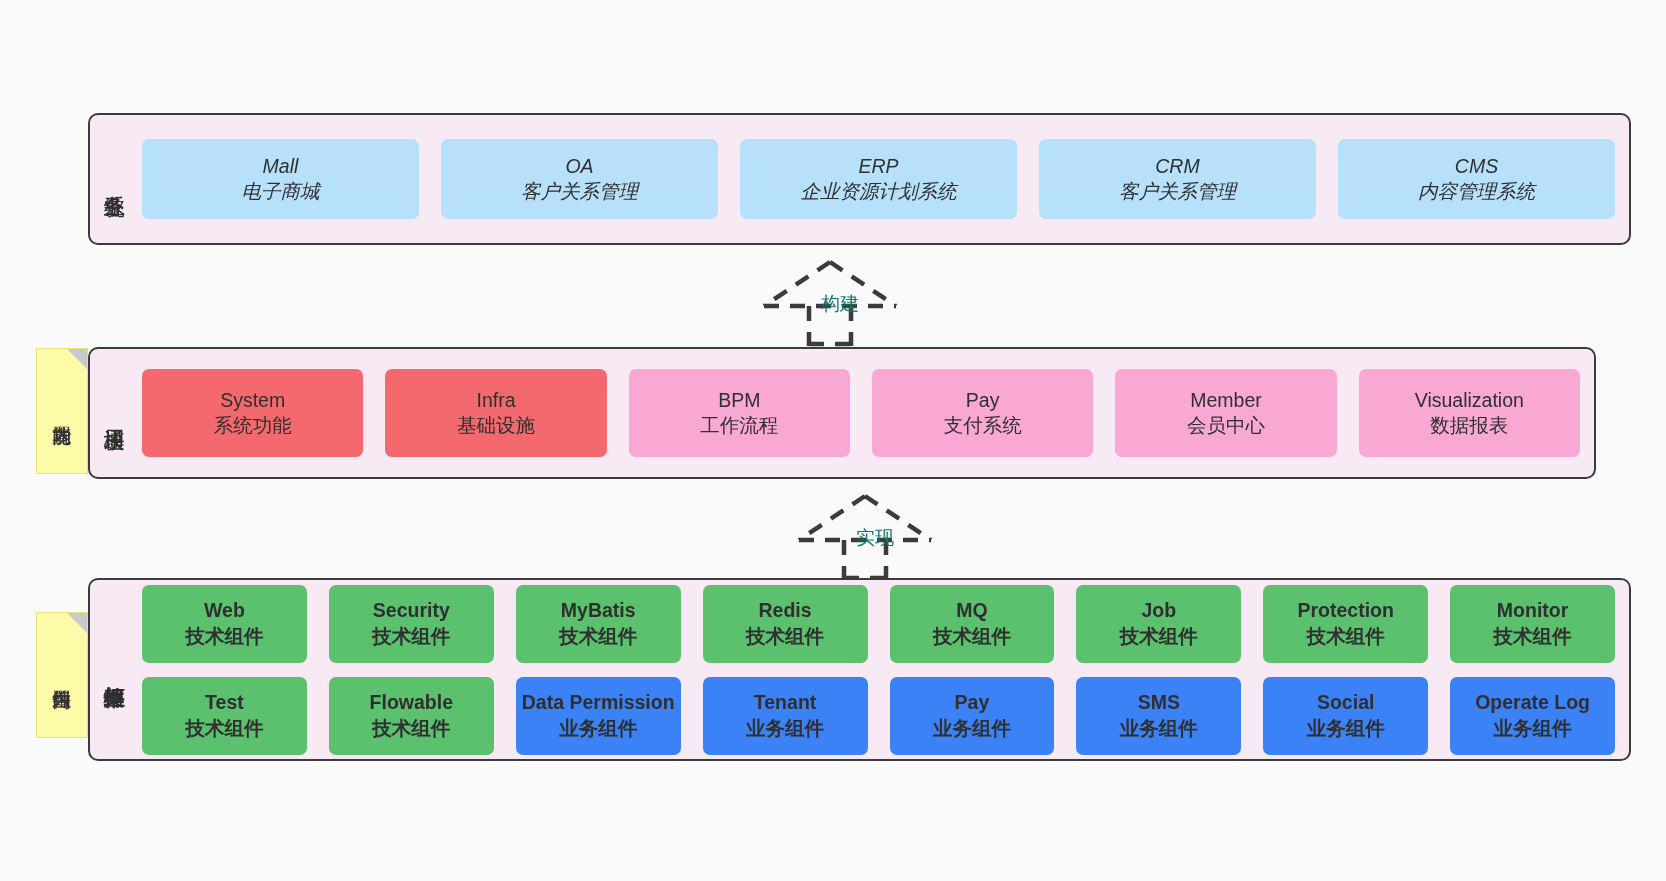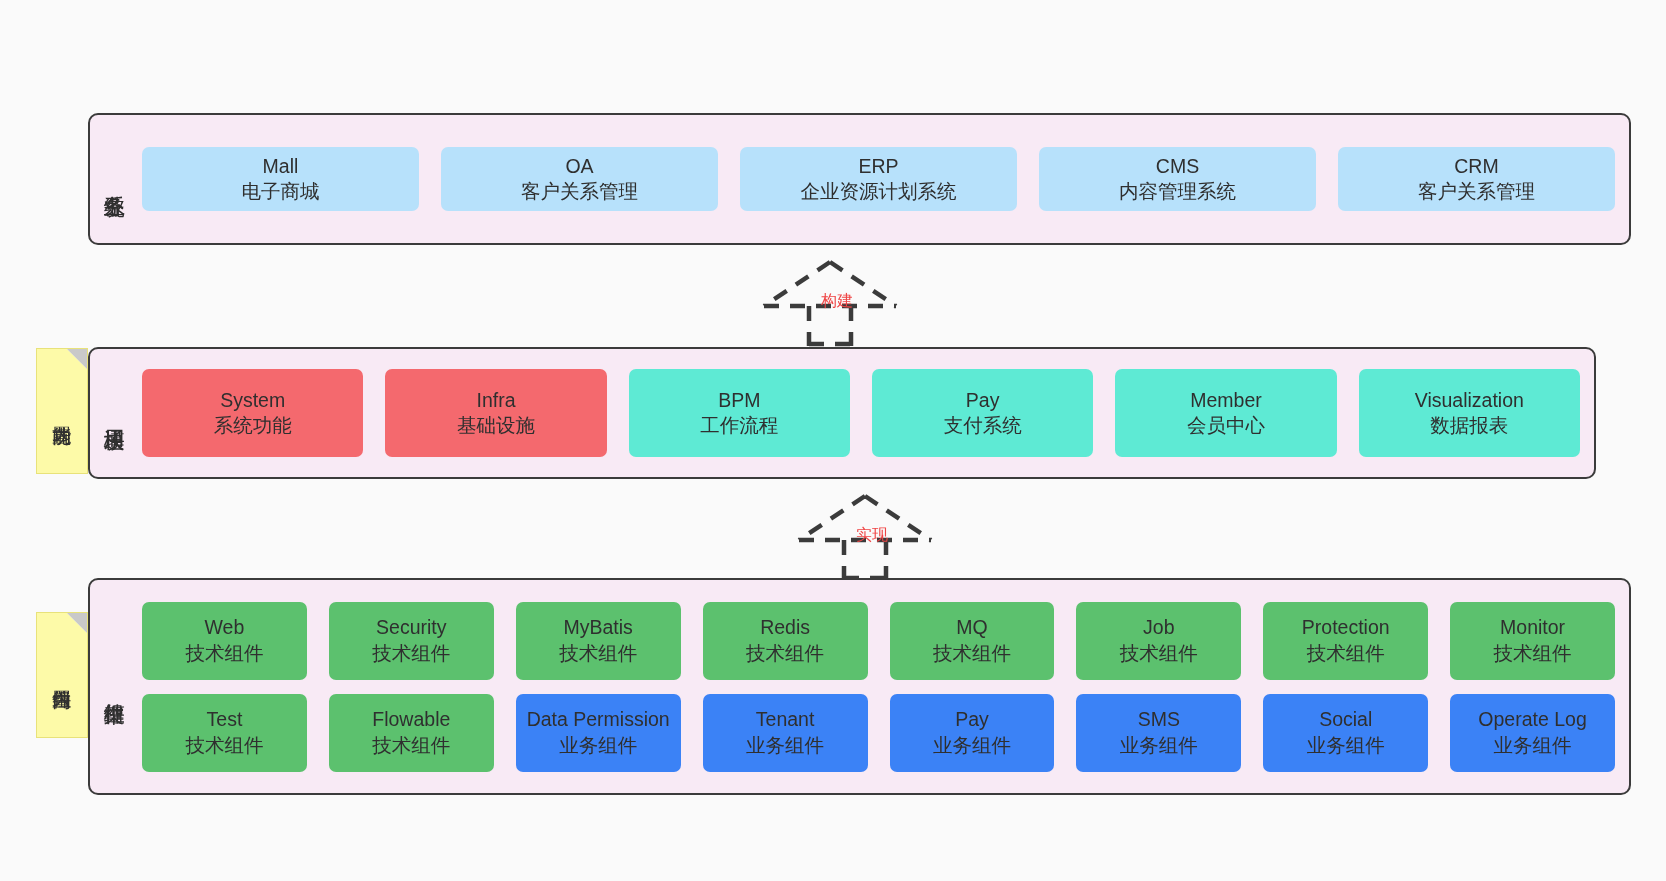"Mall" #layer-business .row { font-style: none -> italic; height: 64px -> 80px }
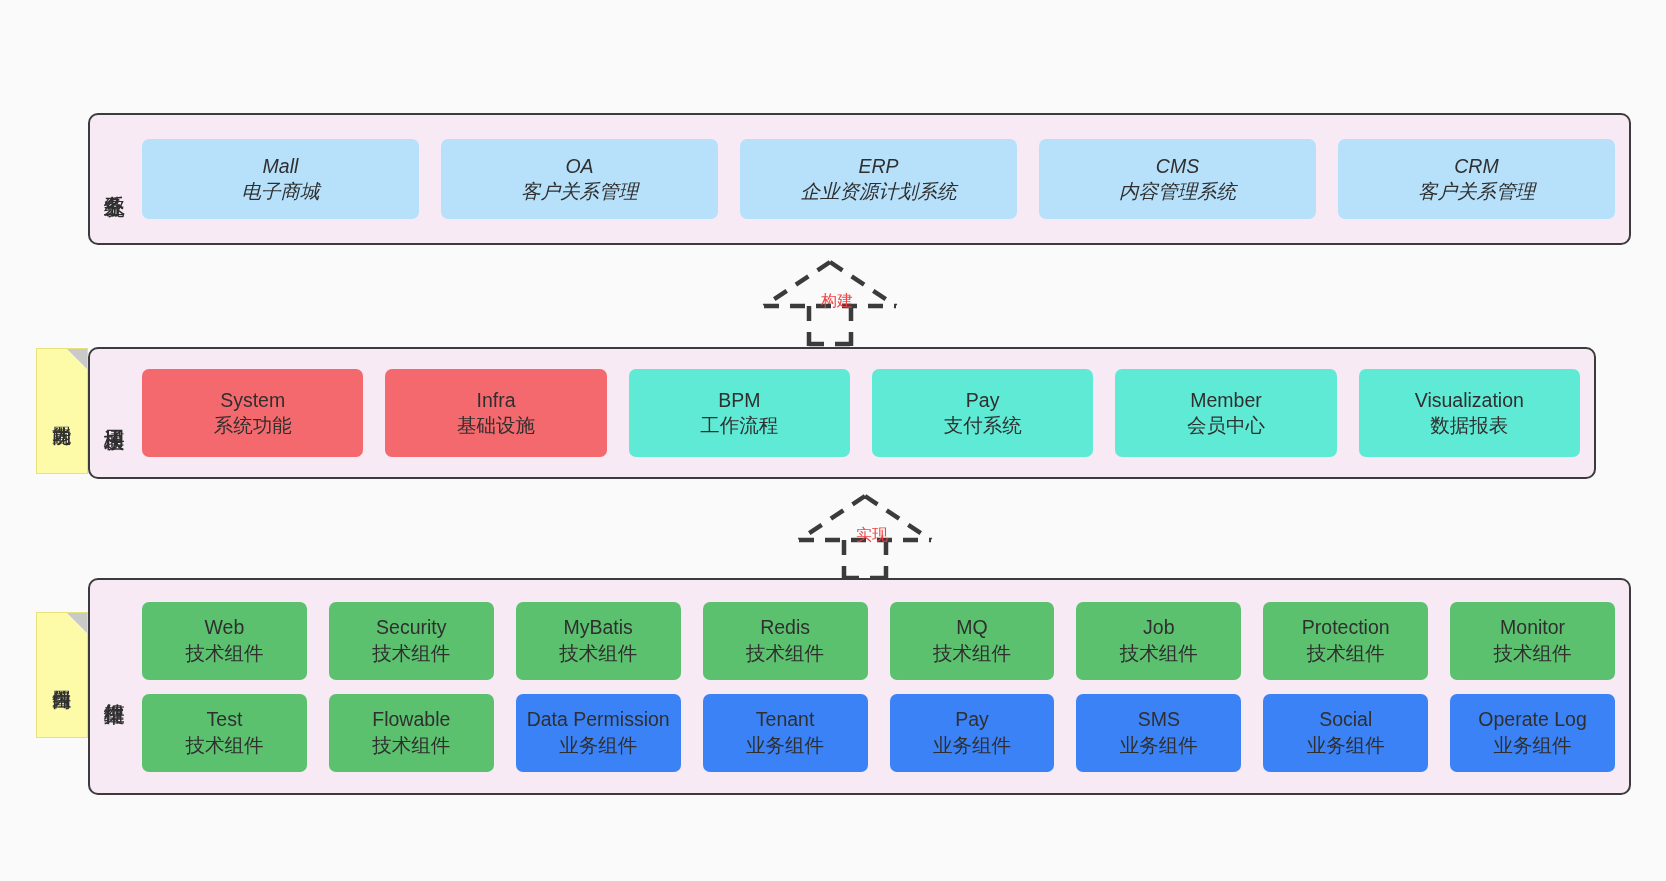"CMS" div.cell { order: before "CRM" -> after "CRM" }
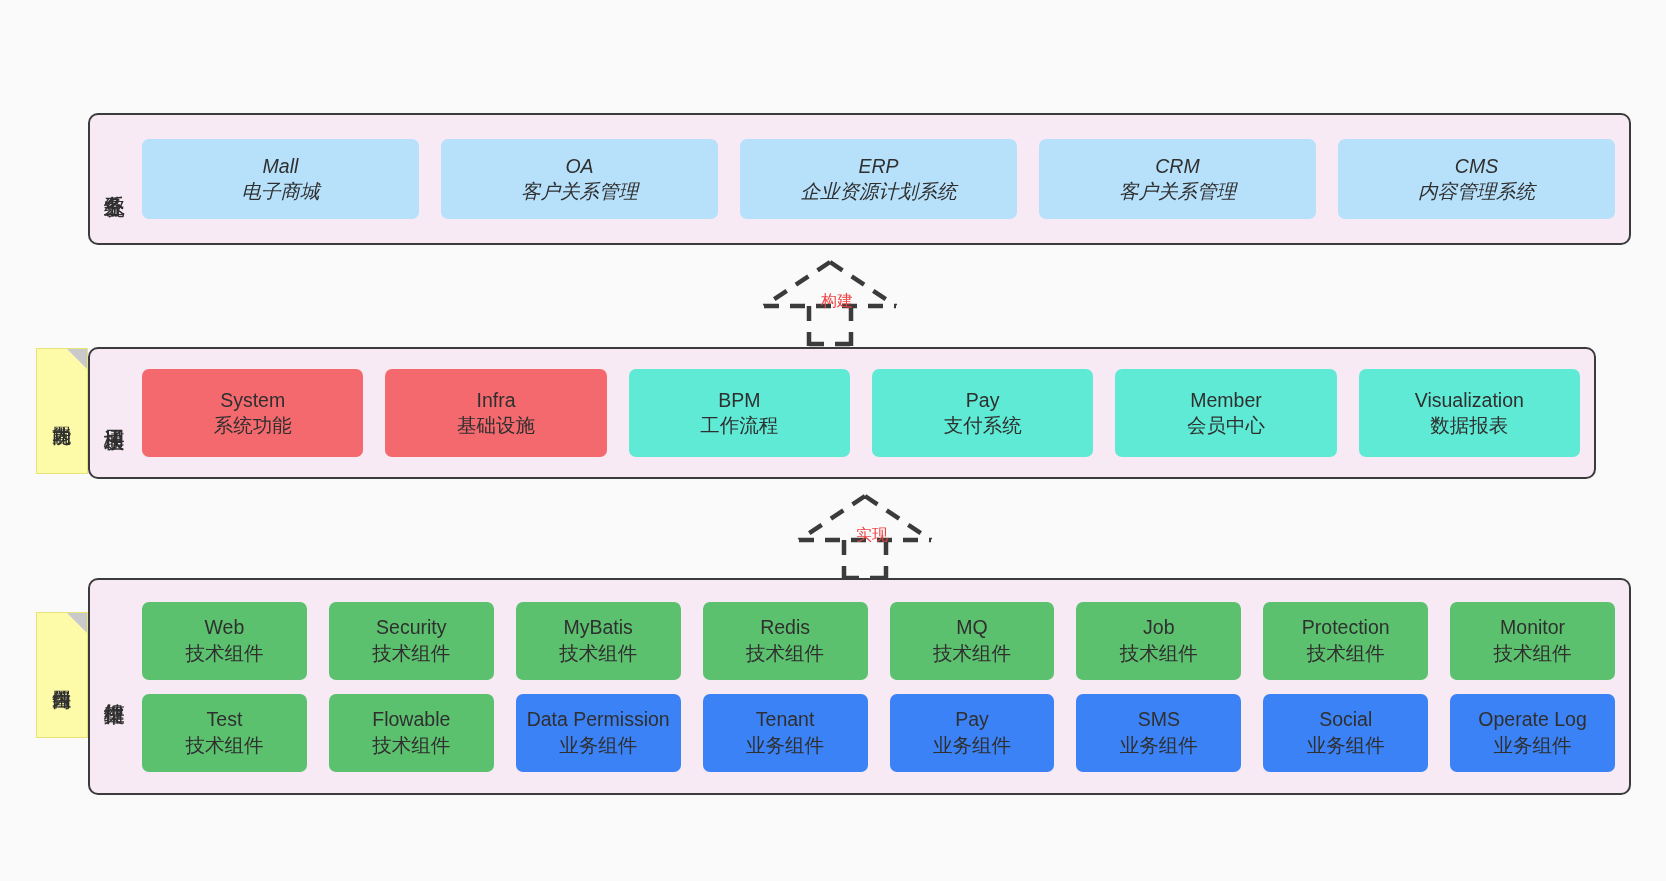"构建" .gen-label { color: #ef4444 -> #0f766e; font-size: 16px -> 19px }
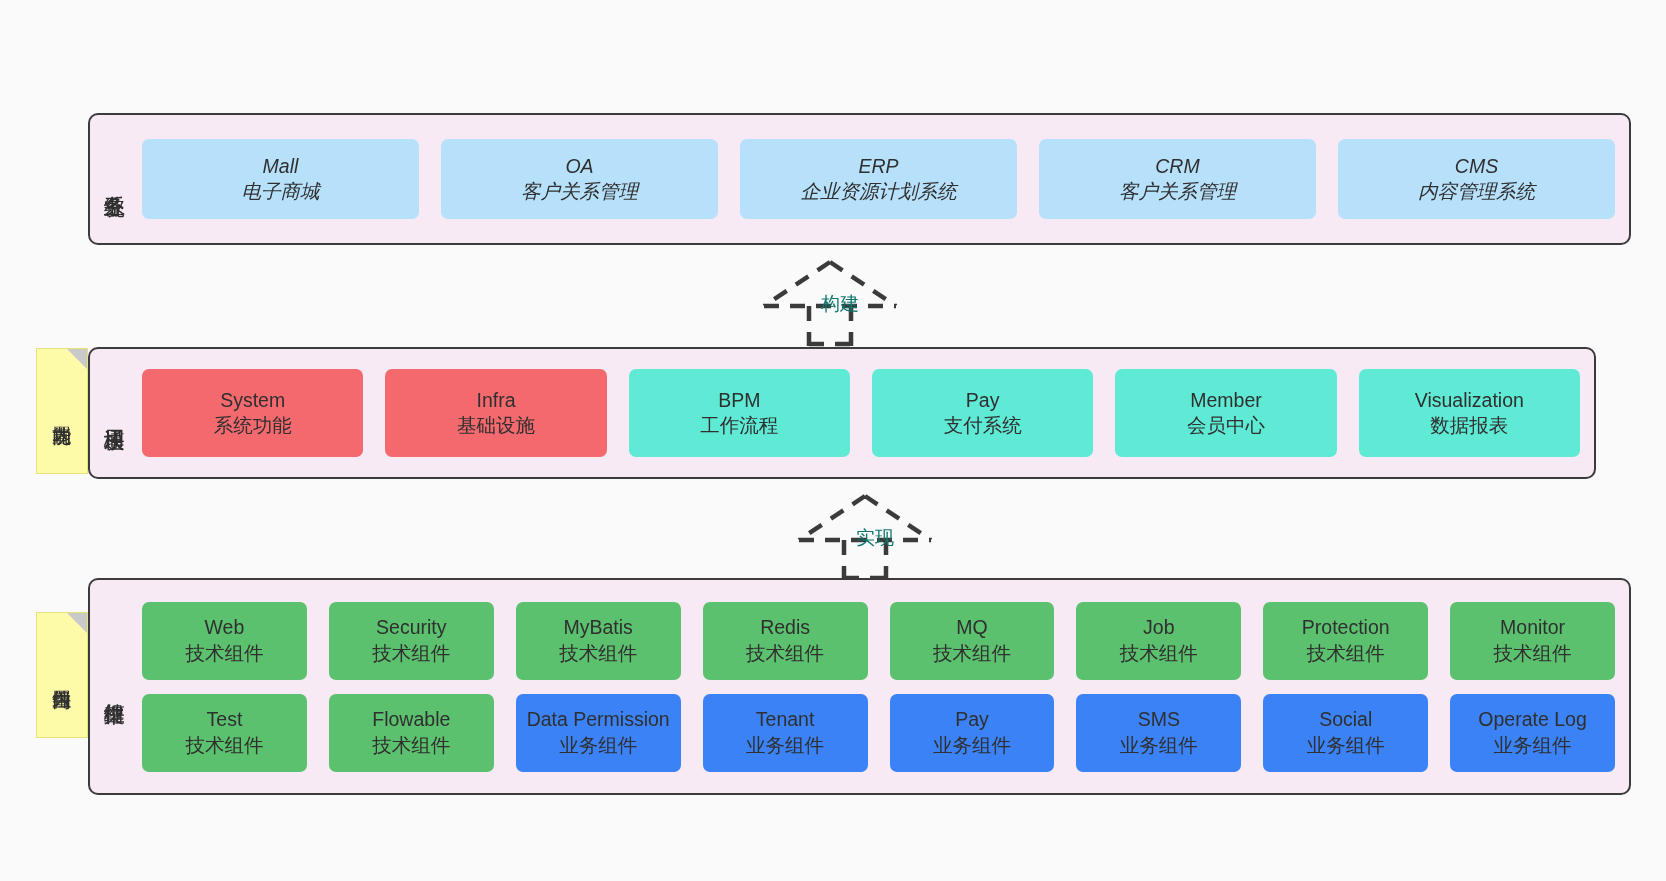"BPM" .c-pink { background: #5eead4 -> #f9a8d4 }
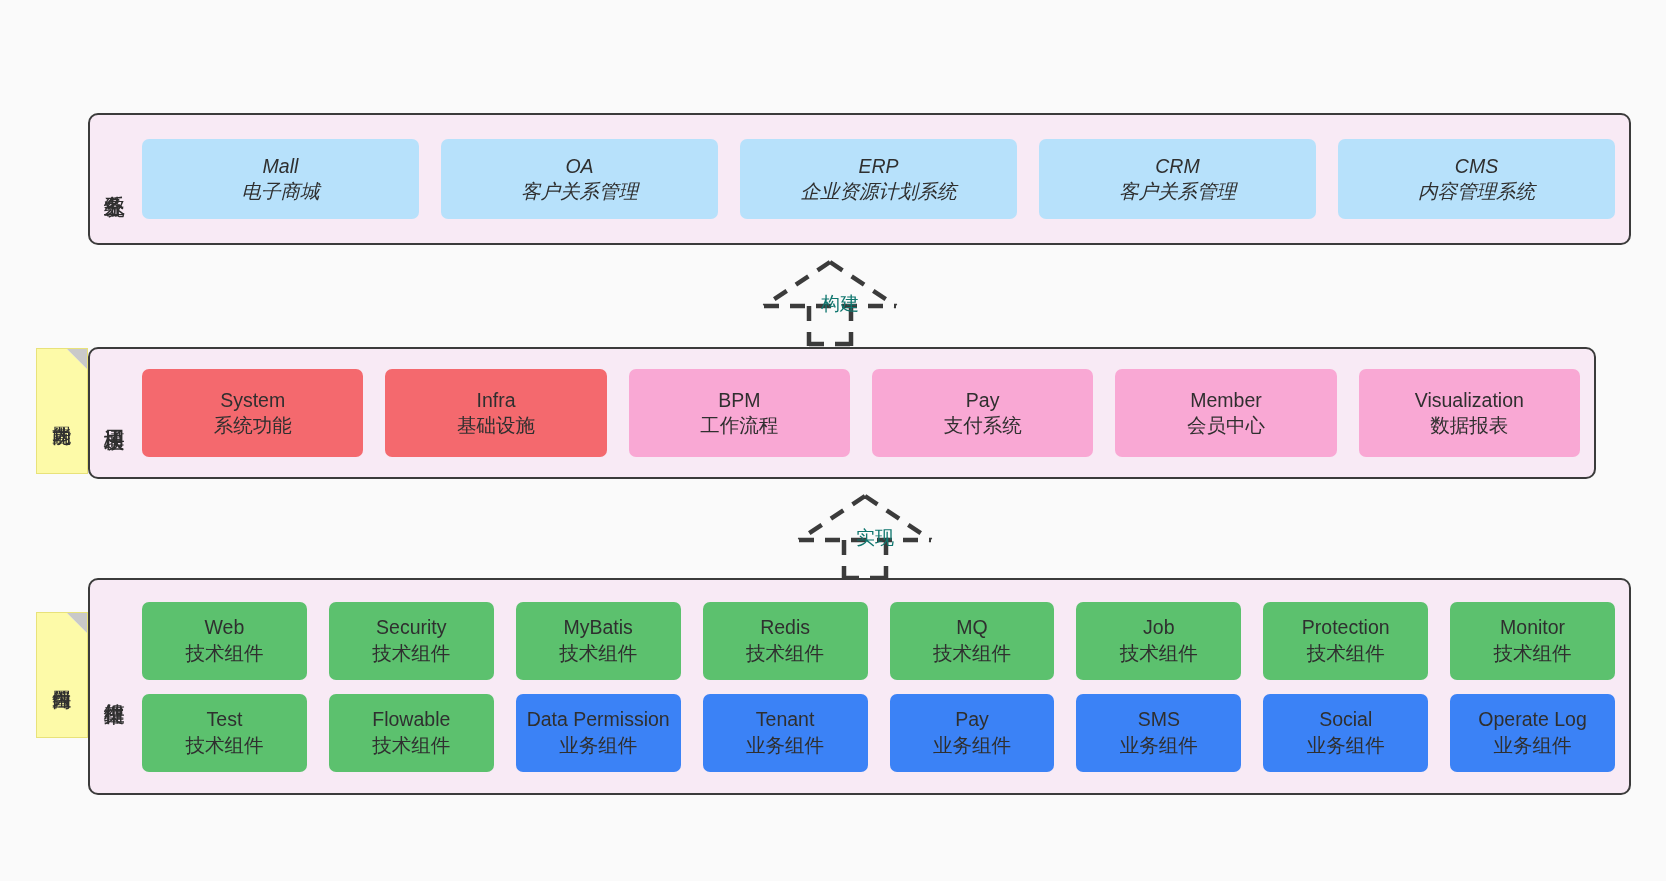"Web" #layer-framework { font-weight: none -> bold; height: 217px -> 183px }
